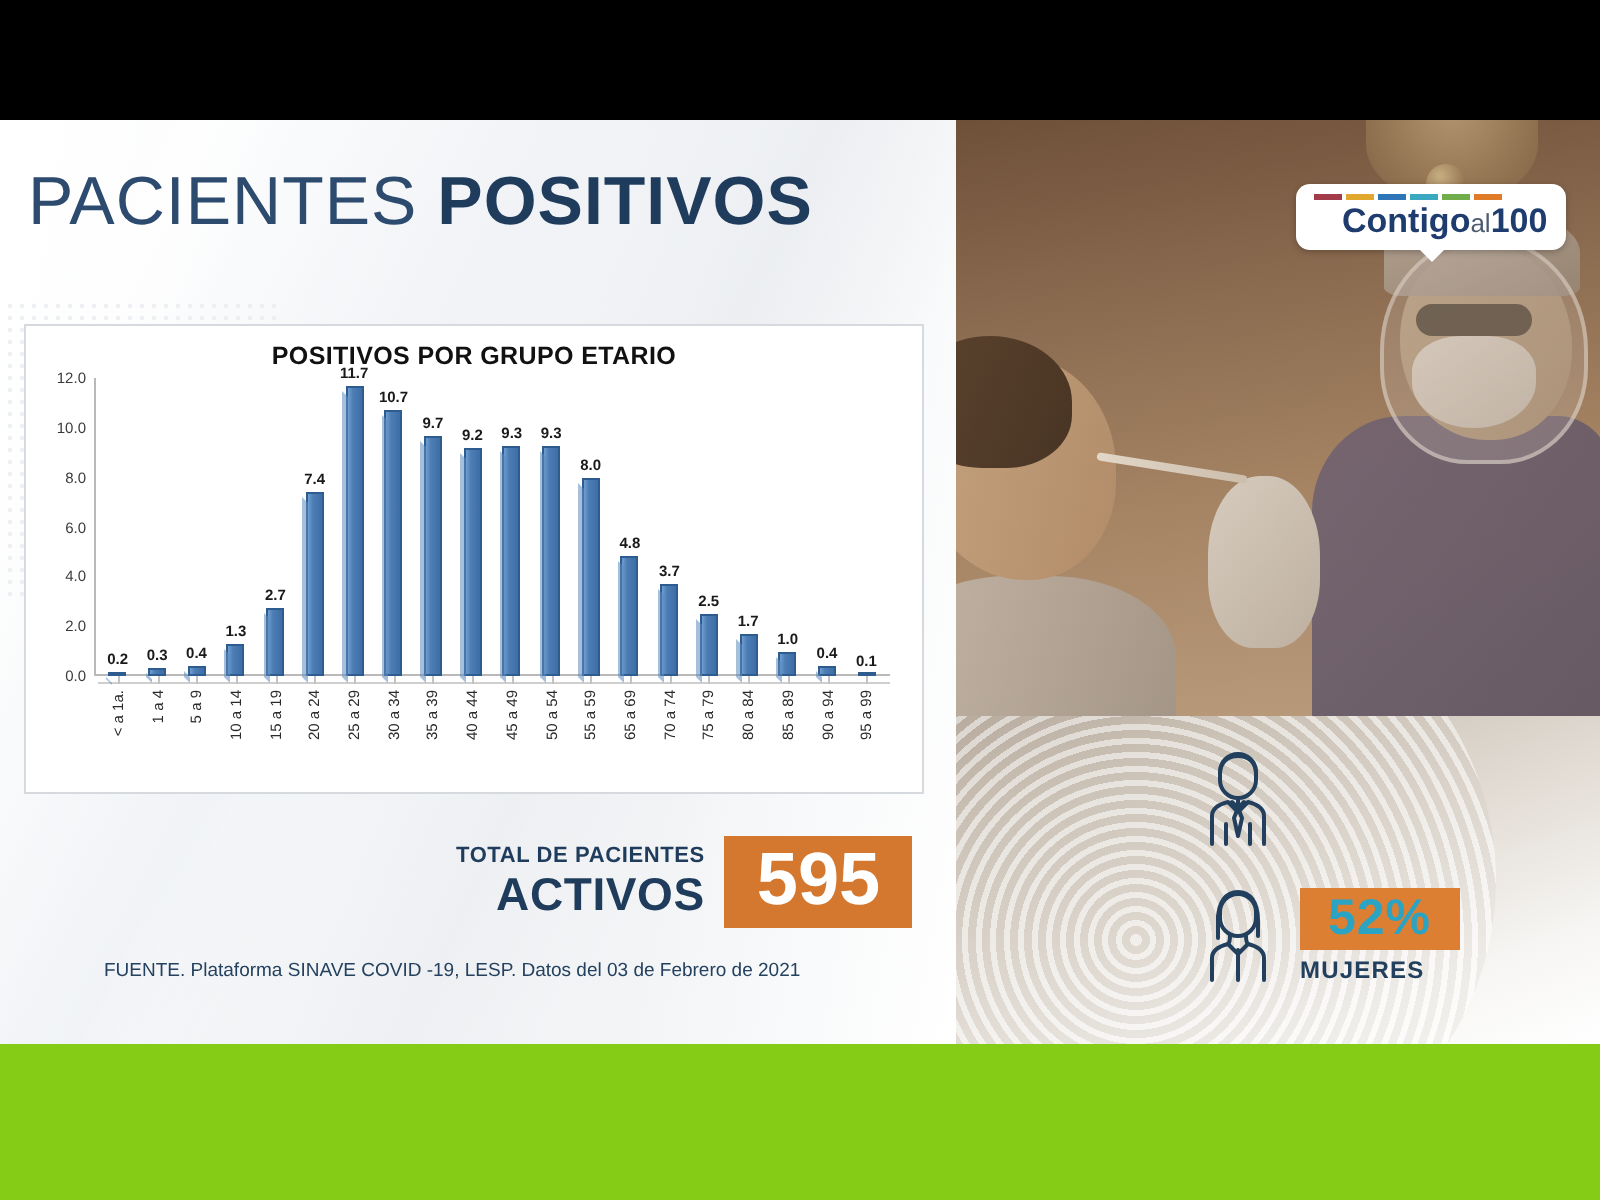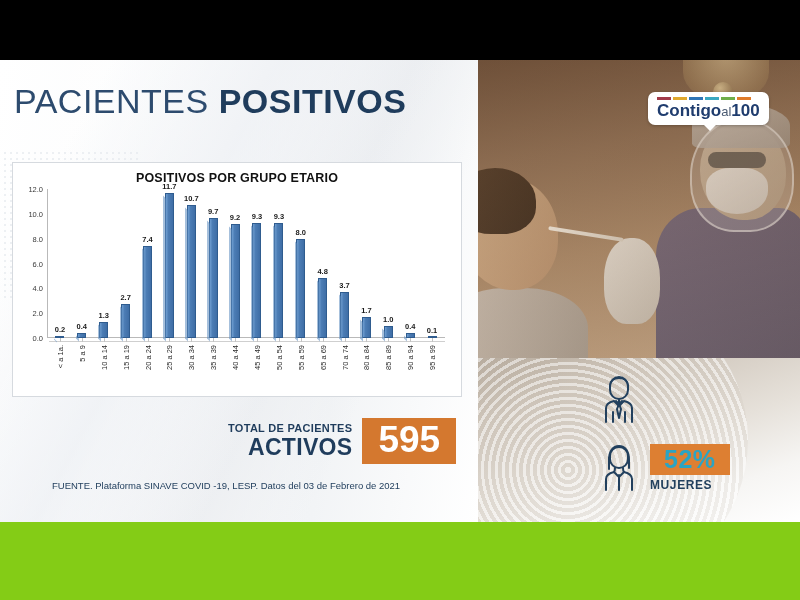"Contigoal100" #logo-text { margin-left: none -> 14px }
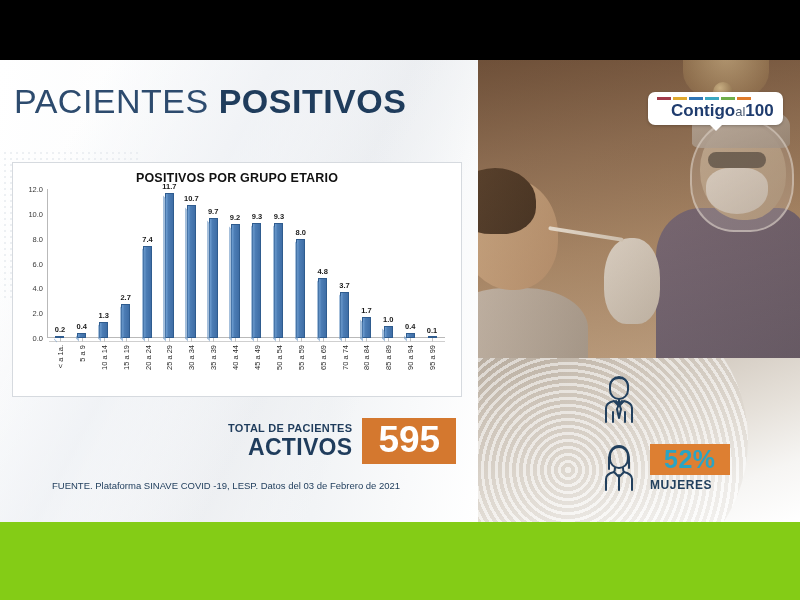"2.5" div.bcell { html: none -> <div> <div></div> <div>2.5</div> <div></div> <div>75 a 79</div> </div> }
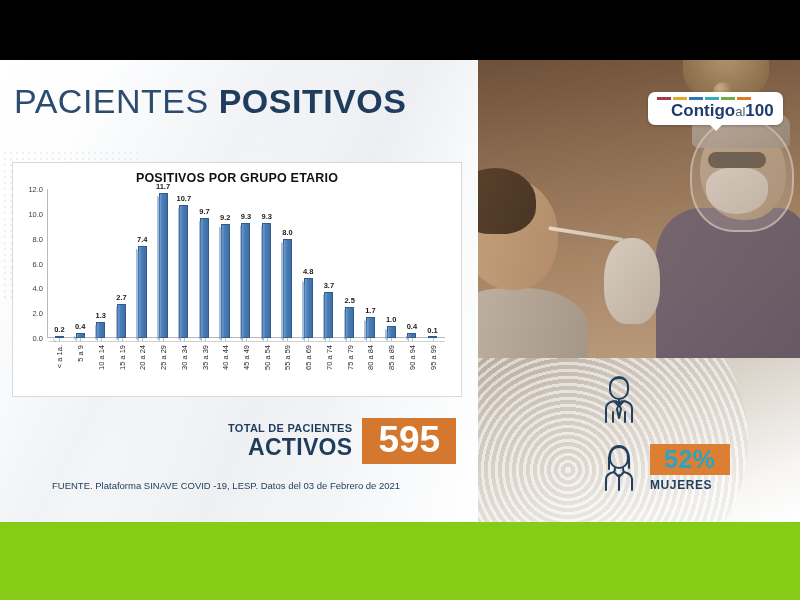"0.3" div.bcell { html: none -> <div> <div></div> <div>0.3</div> <div></div> <div>1 a 4</div> </div> }
